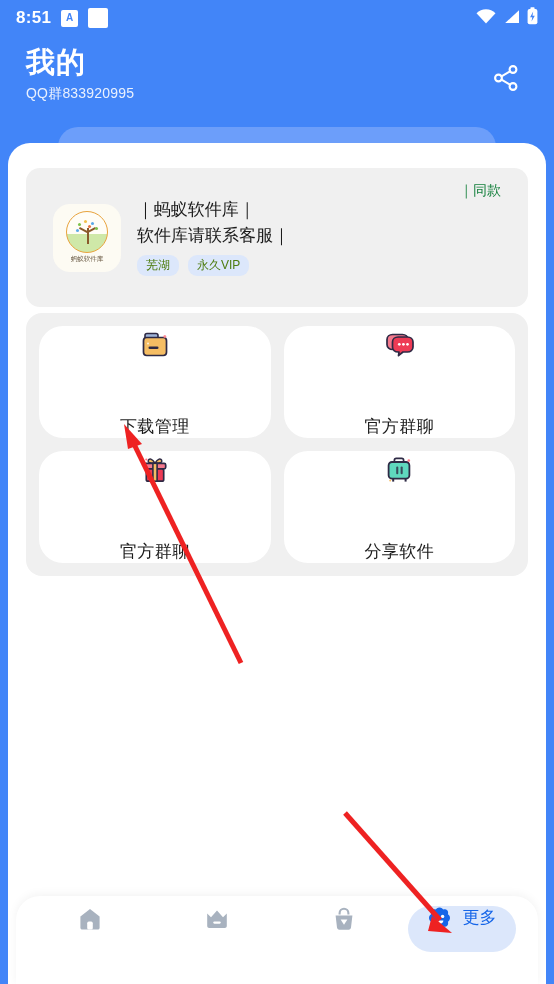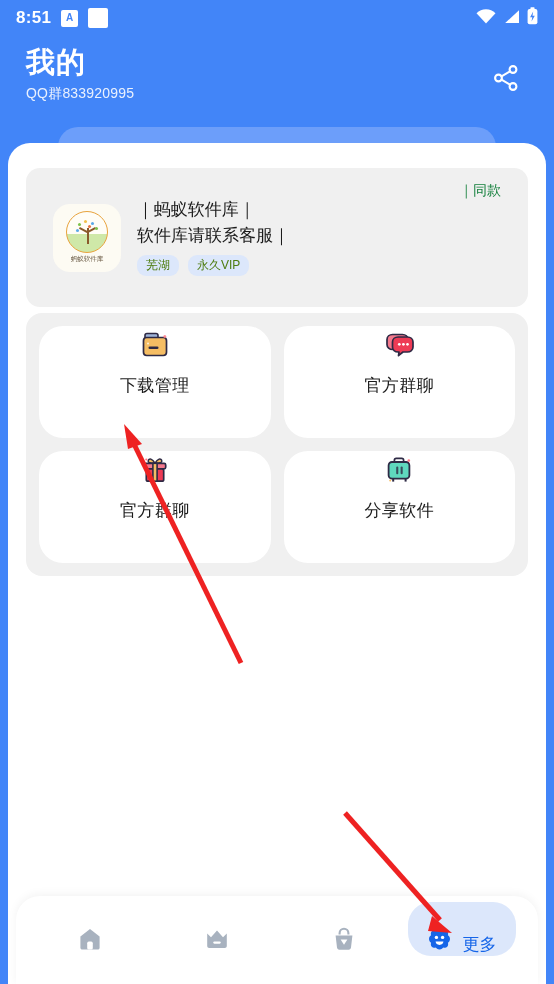"下载管理" .grid-cell { justify-content: flex-start -> space-between }
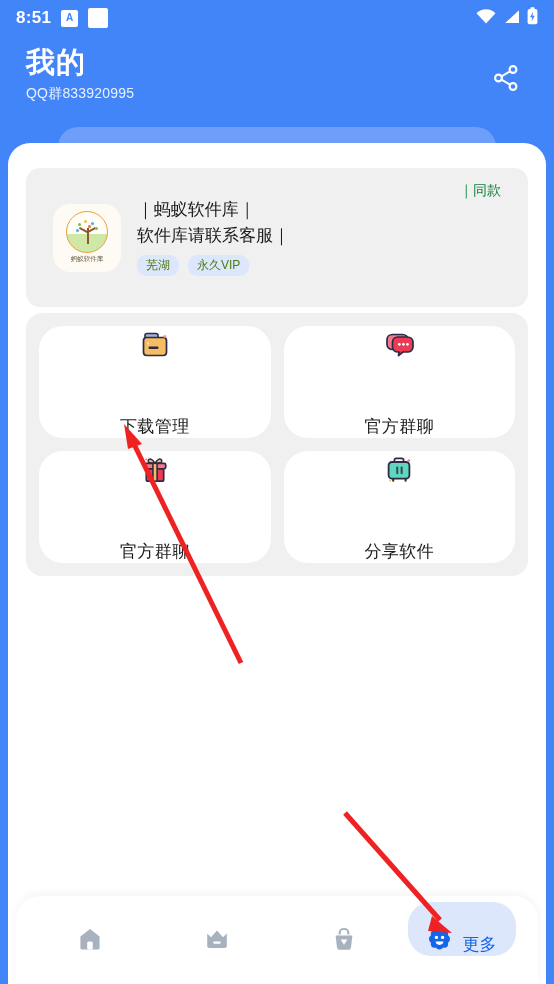"更多" .nav-item { align-items: flex-end -> flex-start; height: 54px -> 46px }
